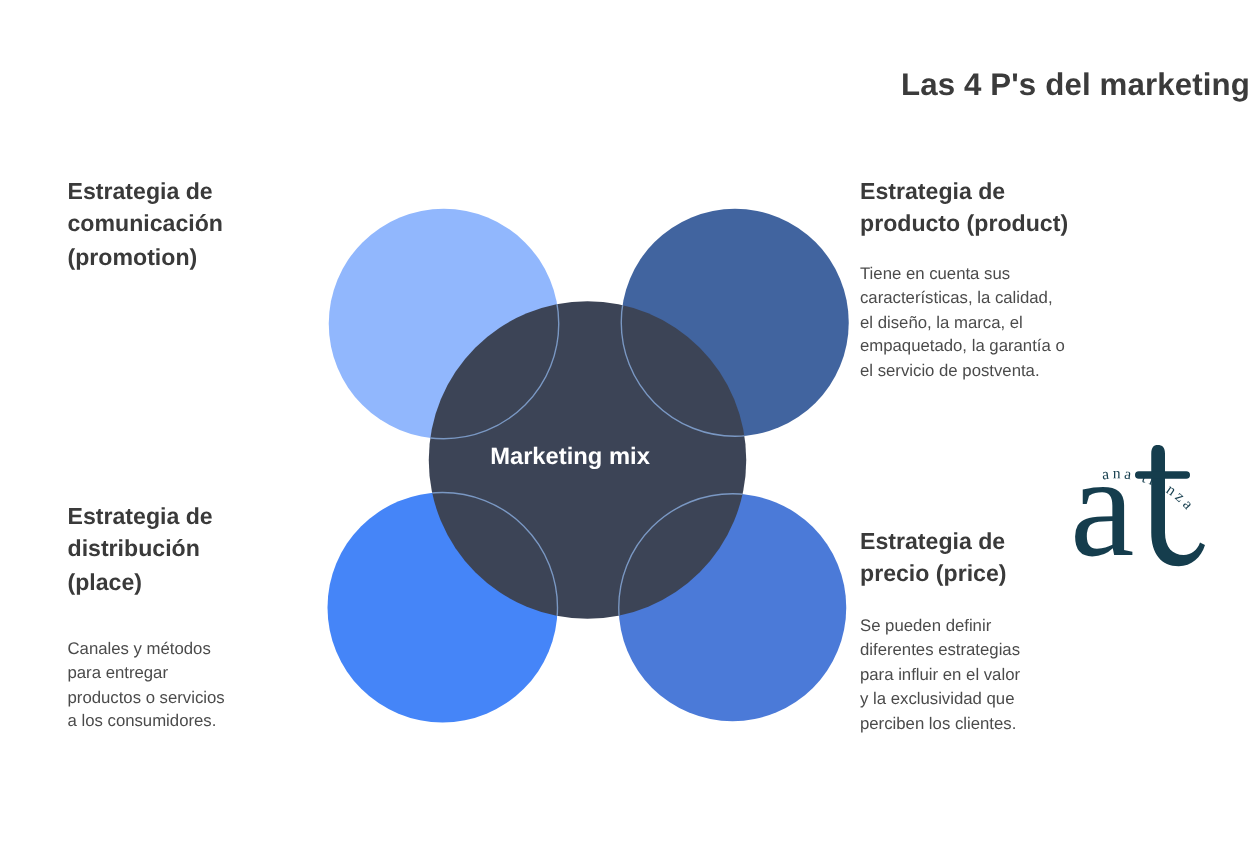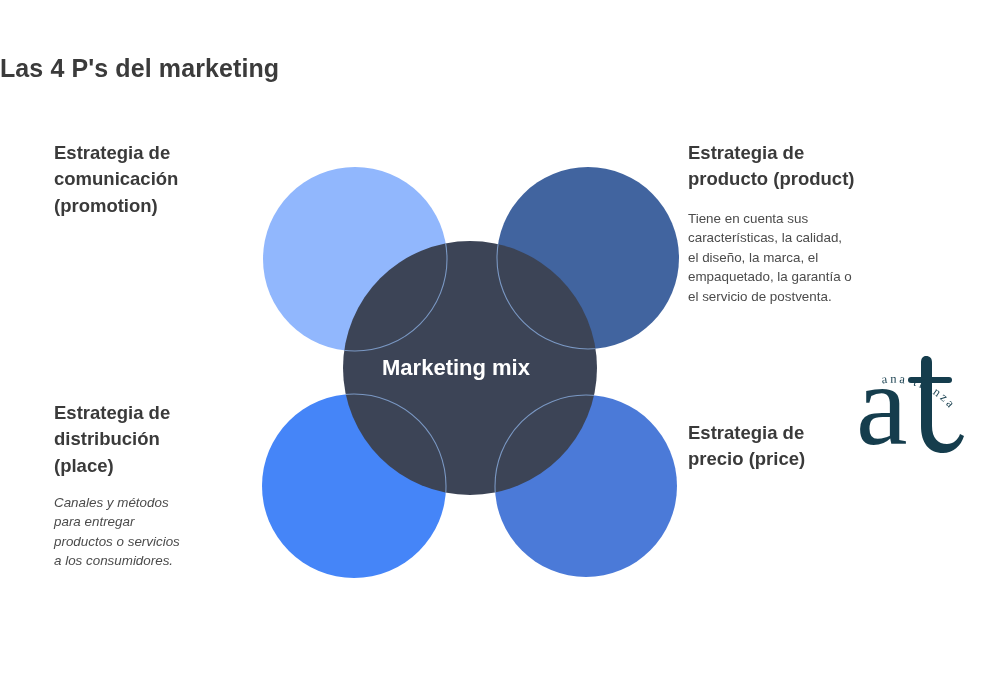"Las 4 P's del marketing" .page-title { text-align: left -> right }
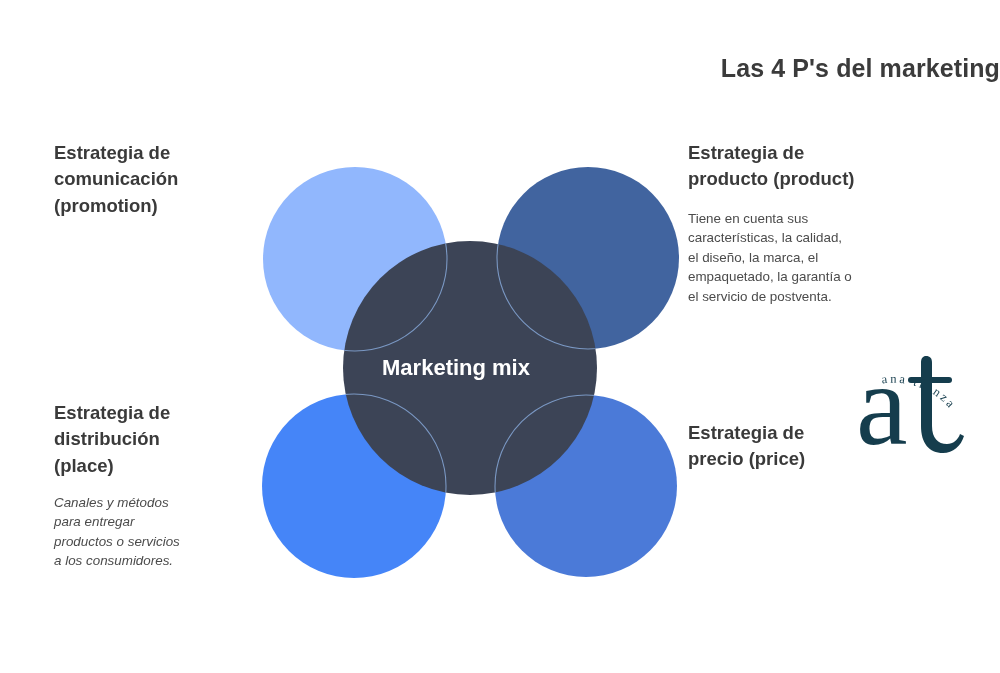"Marketing mix" .center-label { font-size: 22px -> 19px }
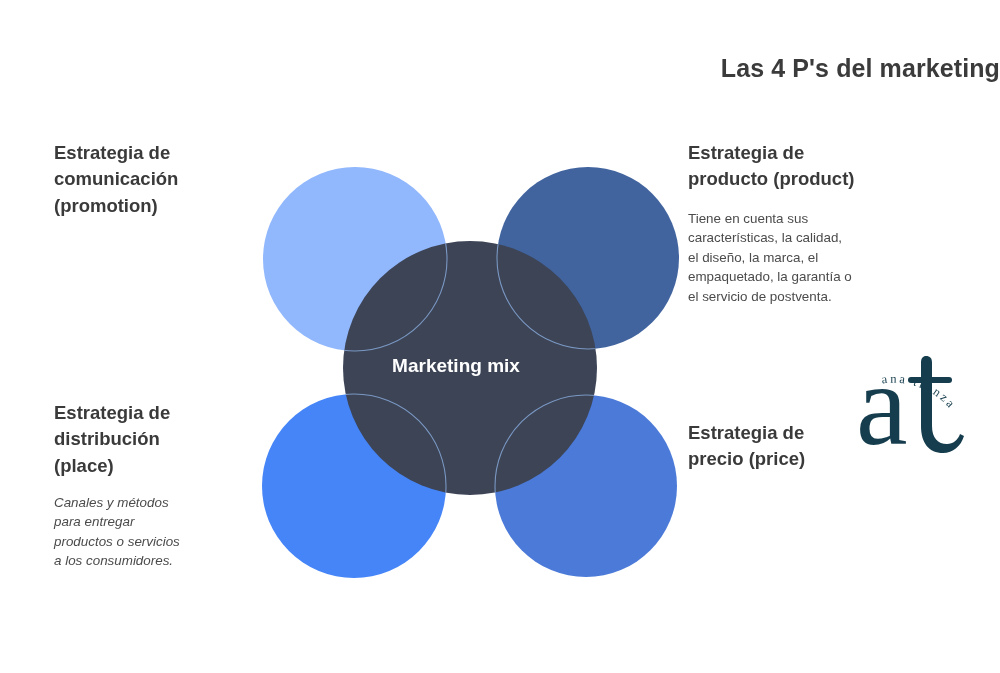"Se pueden definir" div.quad-body { html: none -> <div>Se pueden definir diferentes estrategias para influir en el valor y la exclusividad que perciben los clientes.</div> }
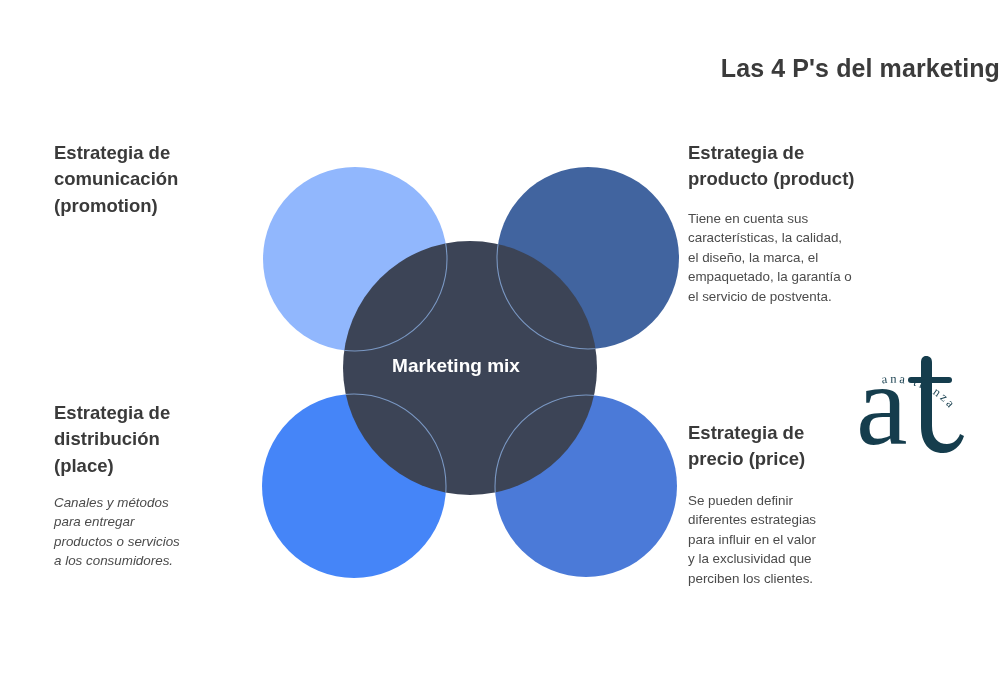"Canales y métodos" #quad-place .quad-body { font-style: italic -> none; margin-top: 14px -> 30px }
